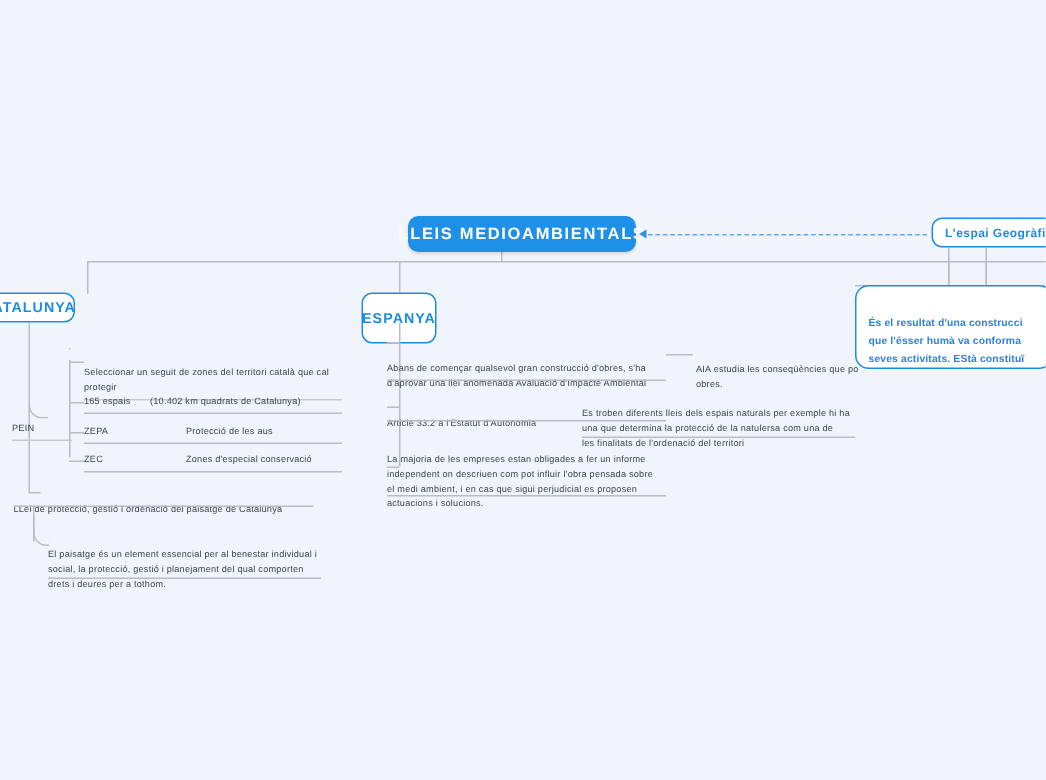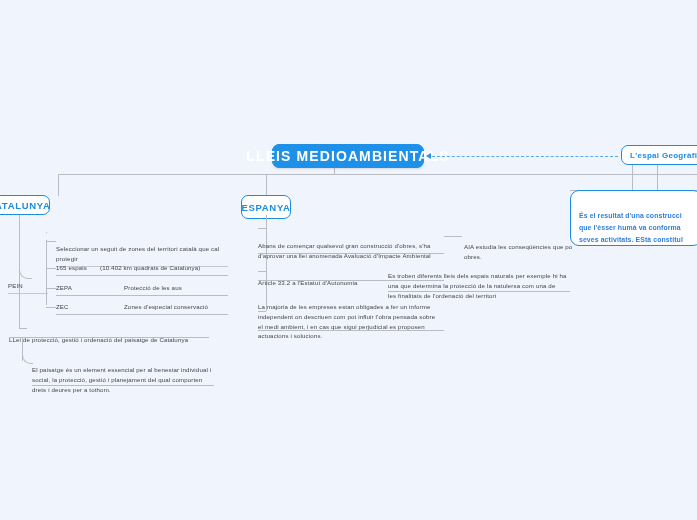"LLEIS MEDIOAMBIENTALS" .node.root { font-size: 14px -> 11px }
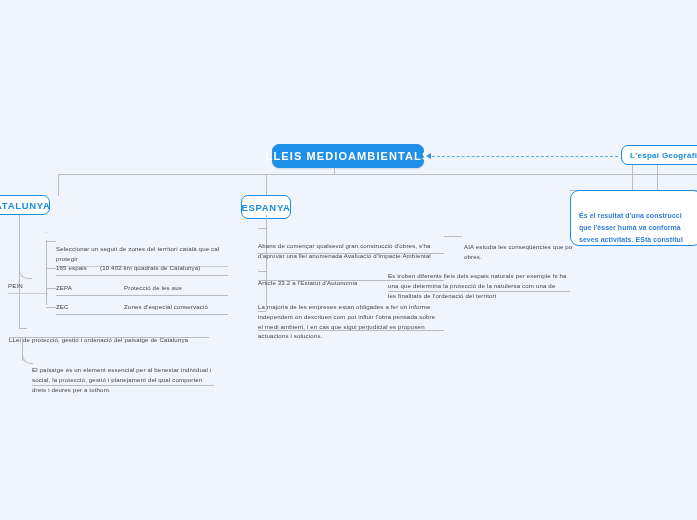"ESPANYA" div.node { height: 24px -> 34px }
